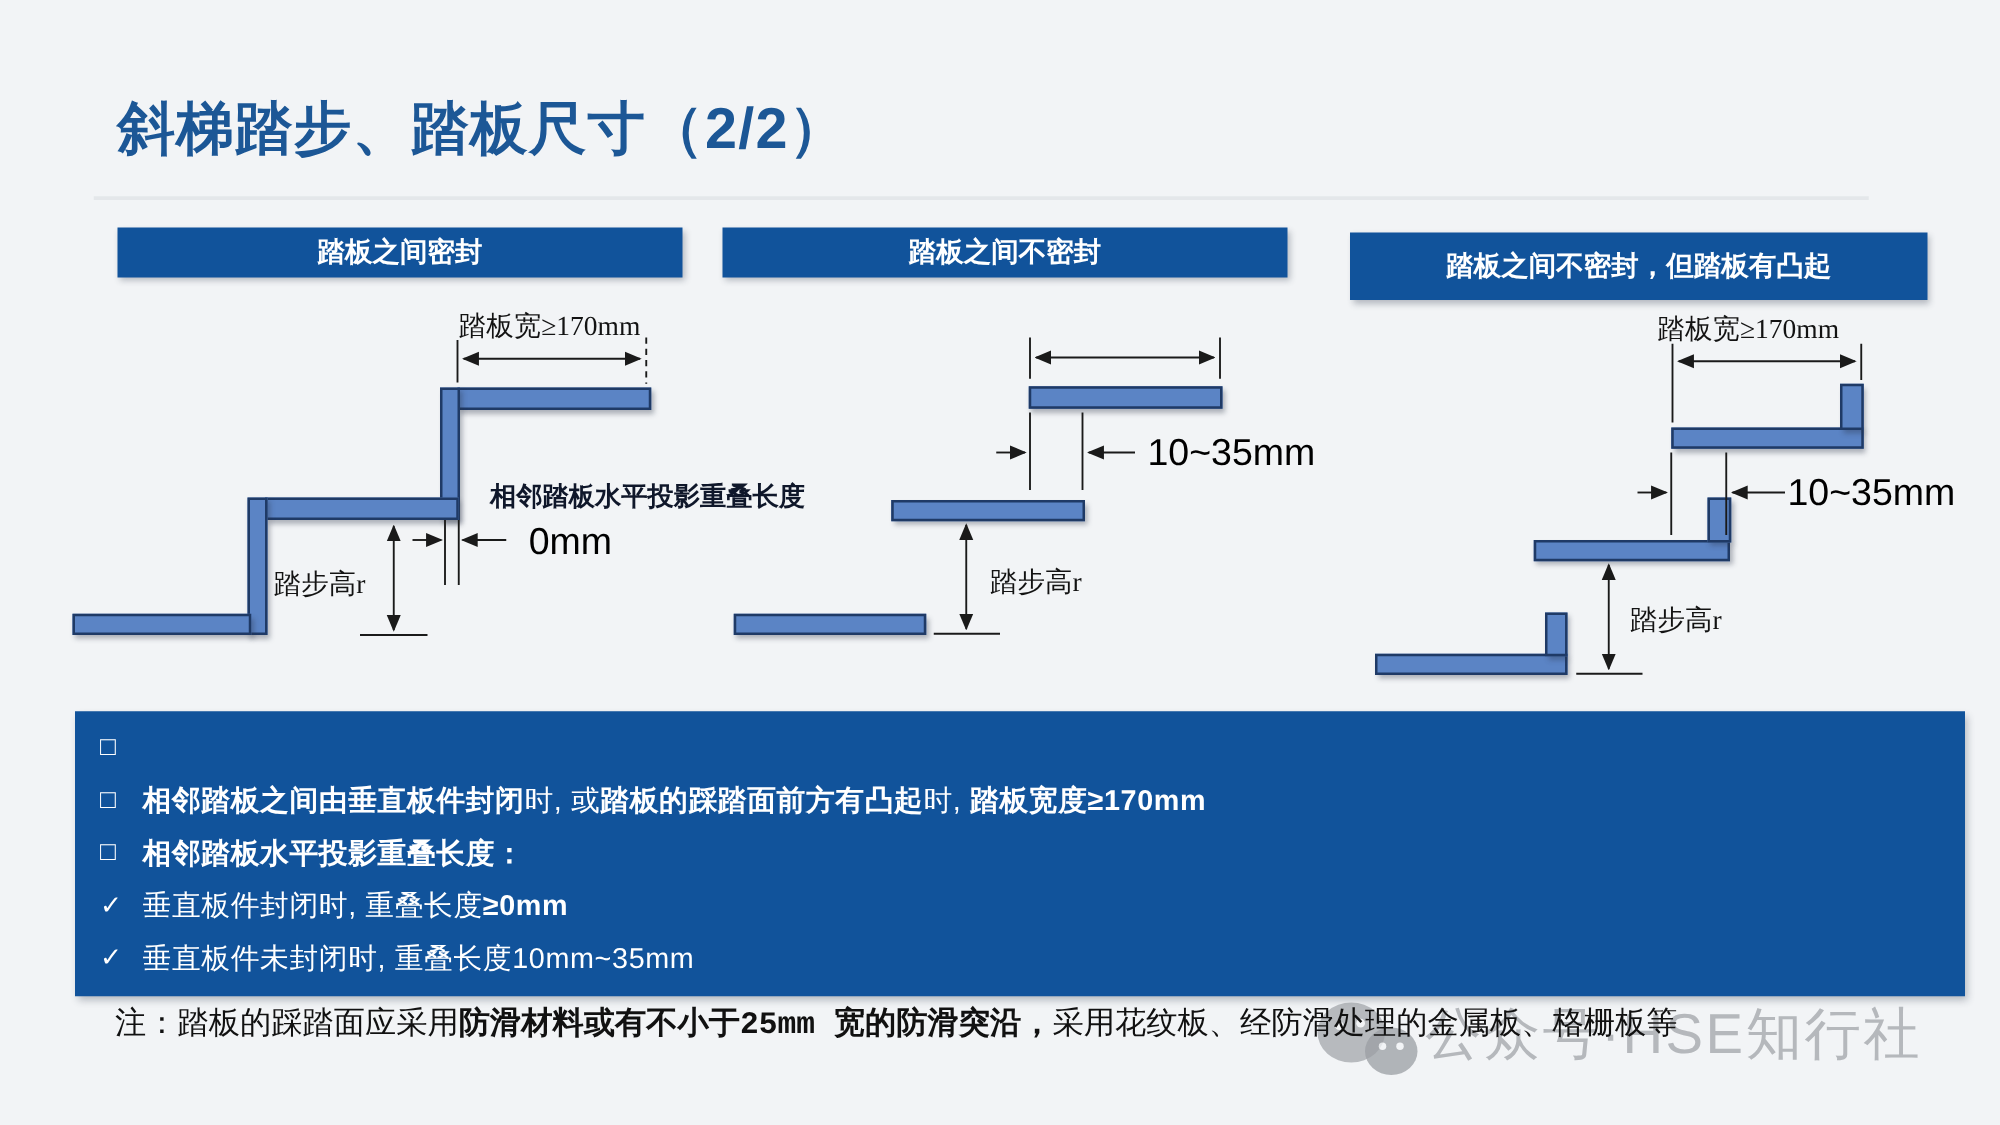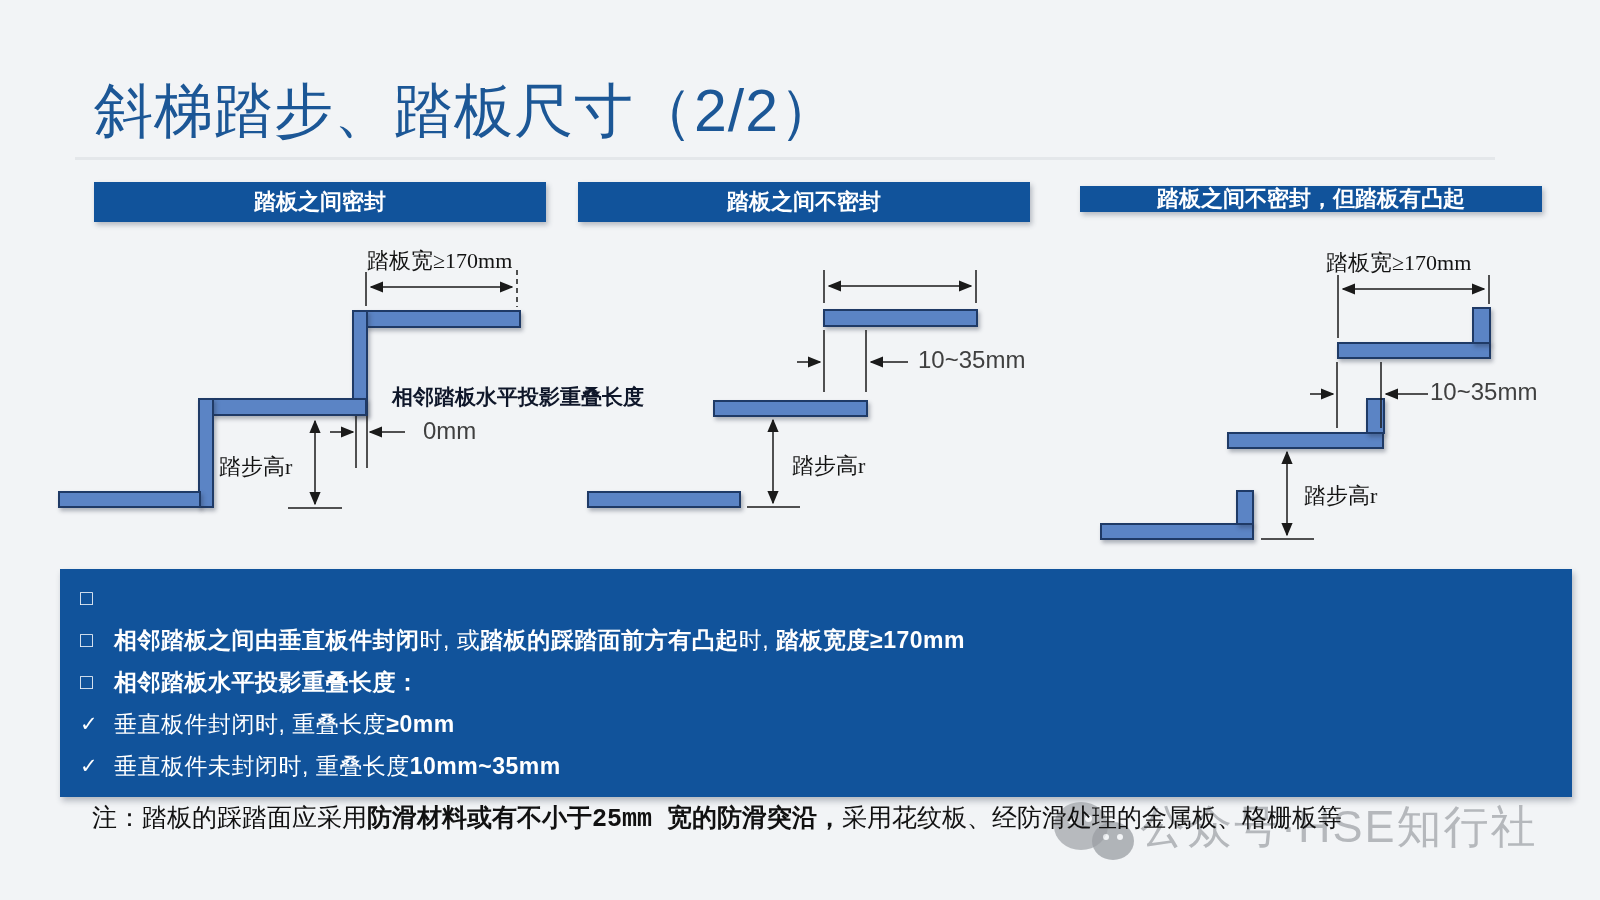"斜梯踏步、踏板尺寸（2/2）" .page-title { font-size: 59px -> 46px; font-weight: normal -> bold }
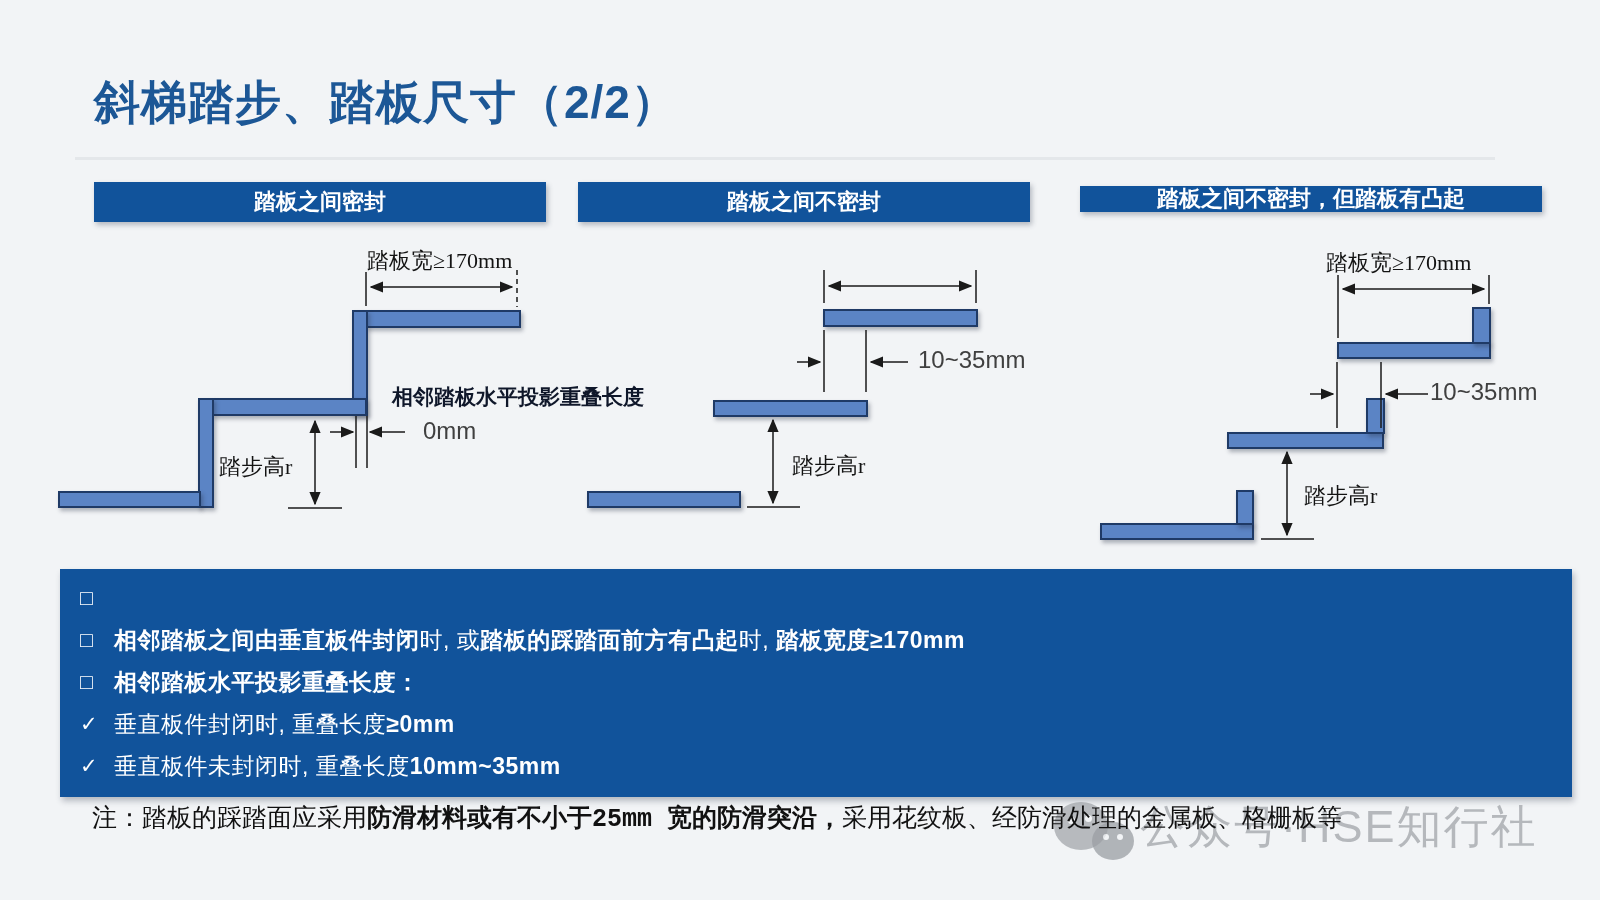"踏板之间不密封，但踏板有凸起" div.panel-header { height: 26px -> 54px }
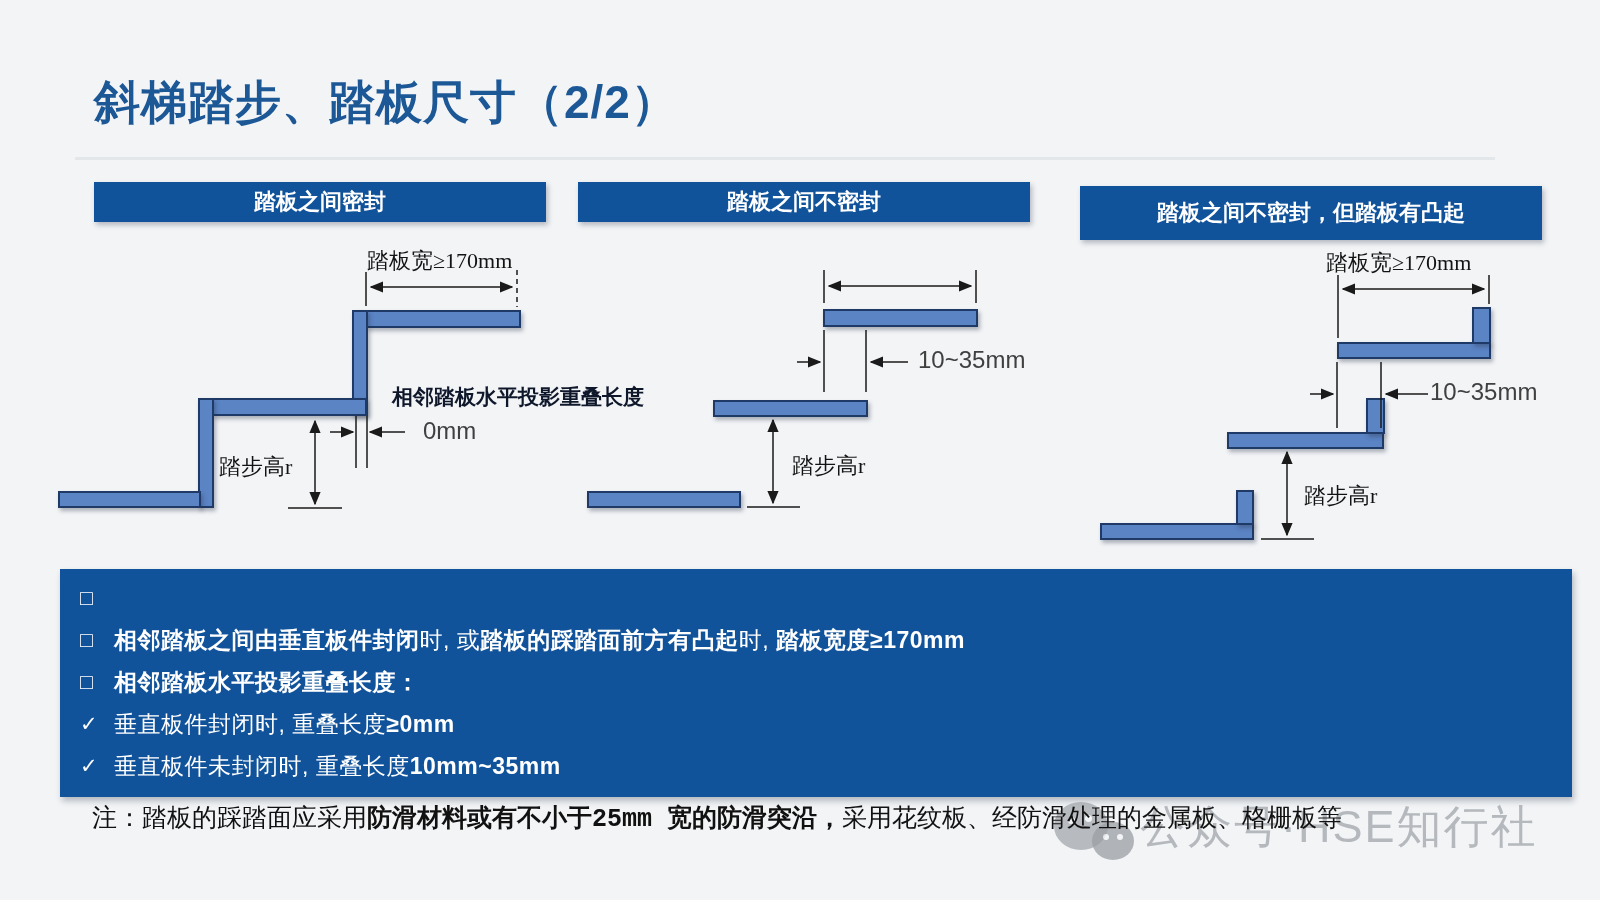"10~35mm" .dim-num { color: #404040 -> #000000; font-size: 24px -> 30px }
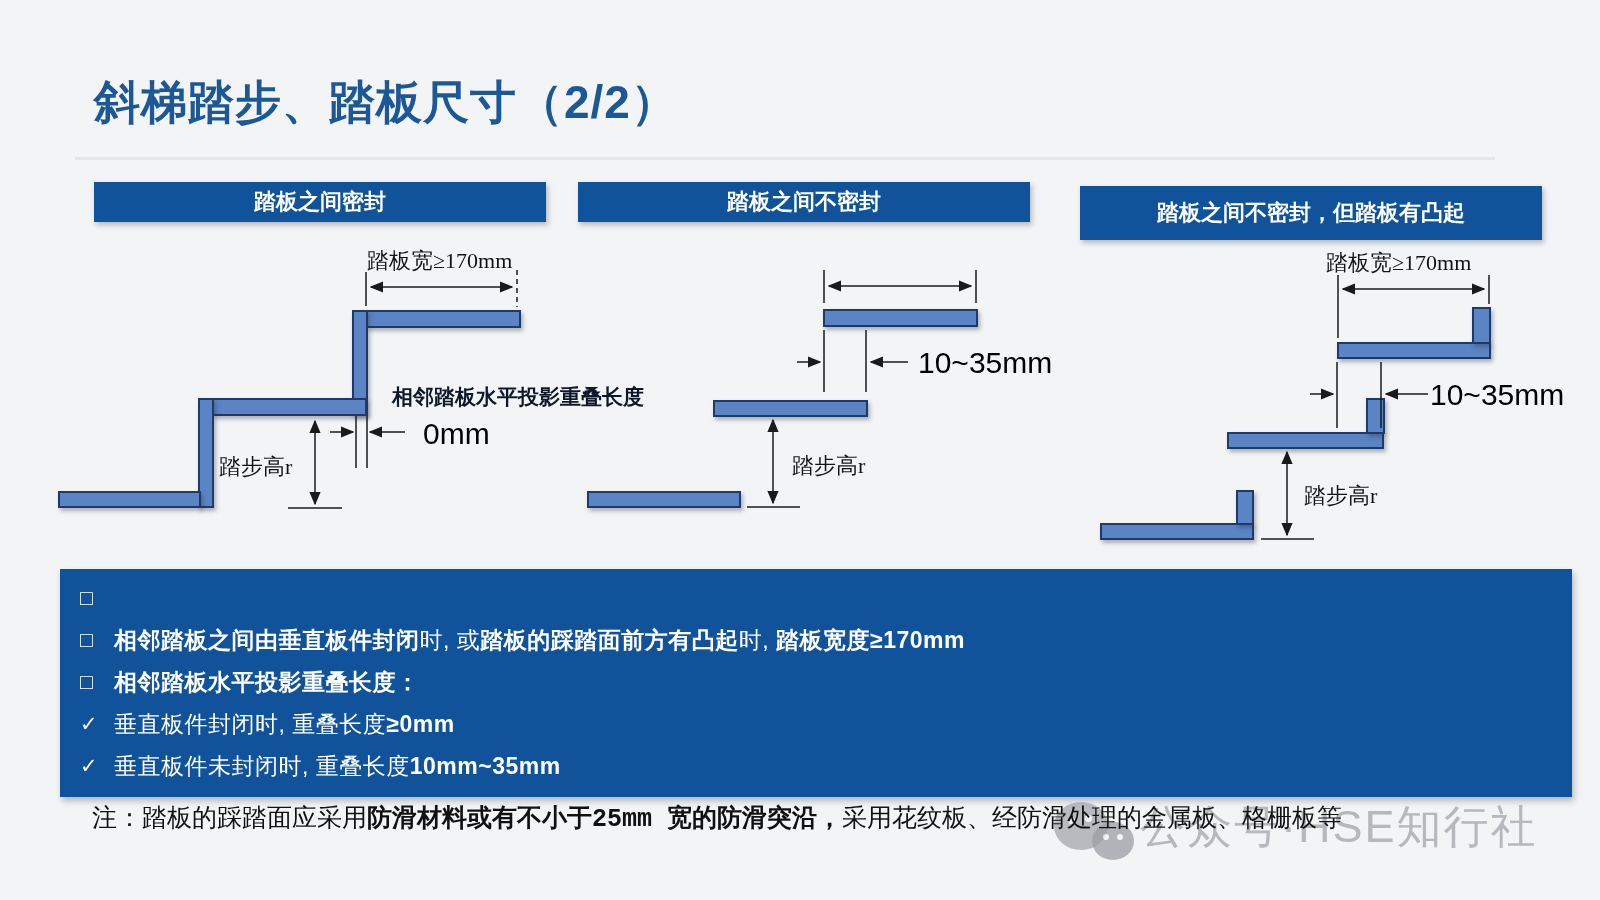"10mm~35mm" span { font-weight: bold -> normal }
